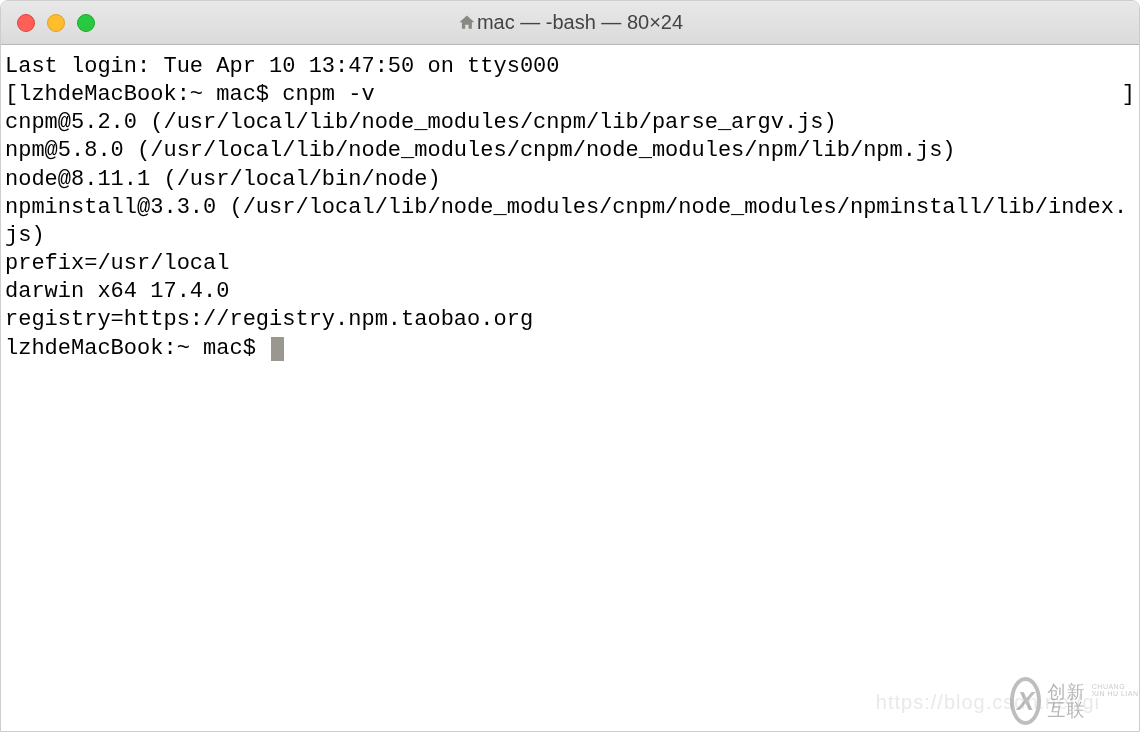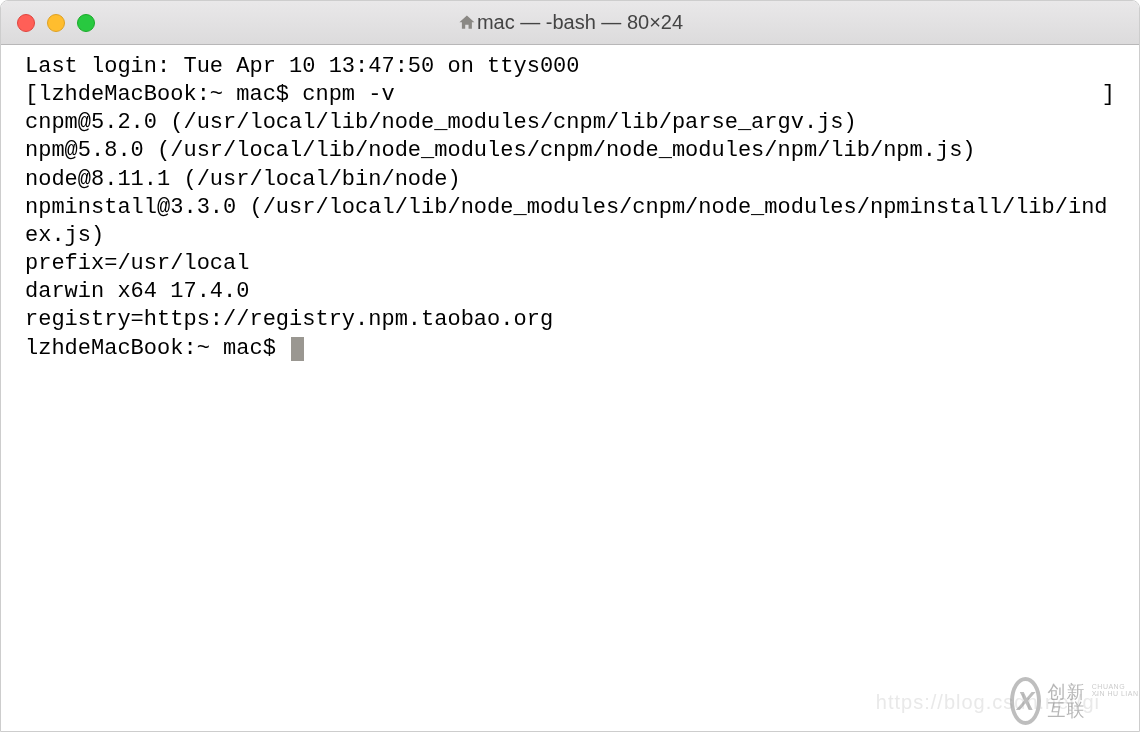"Last login: Tue Apr 10" .terminal-body { padding: 8px 24px -> 8px 4px }
